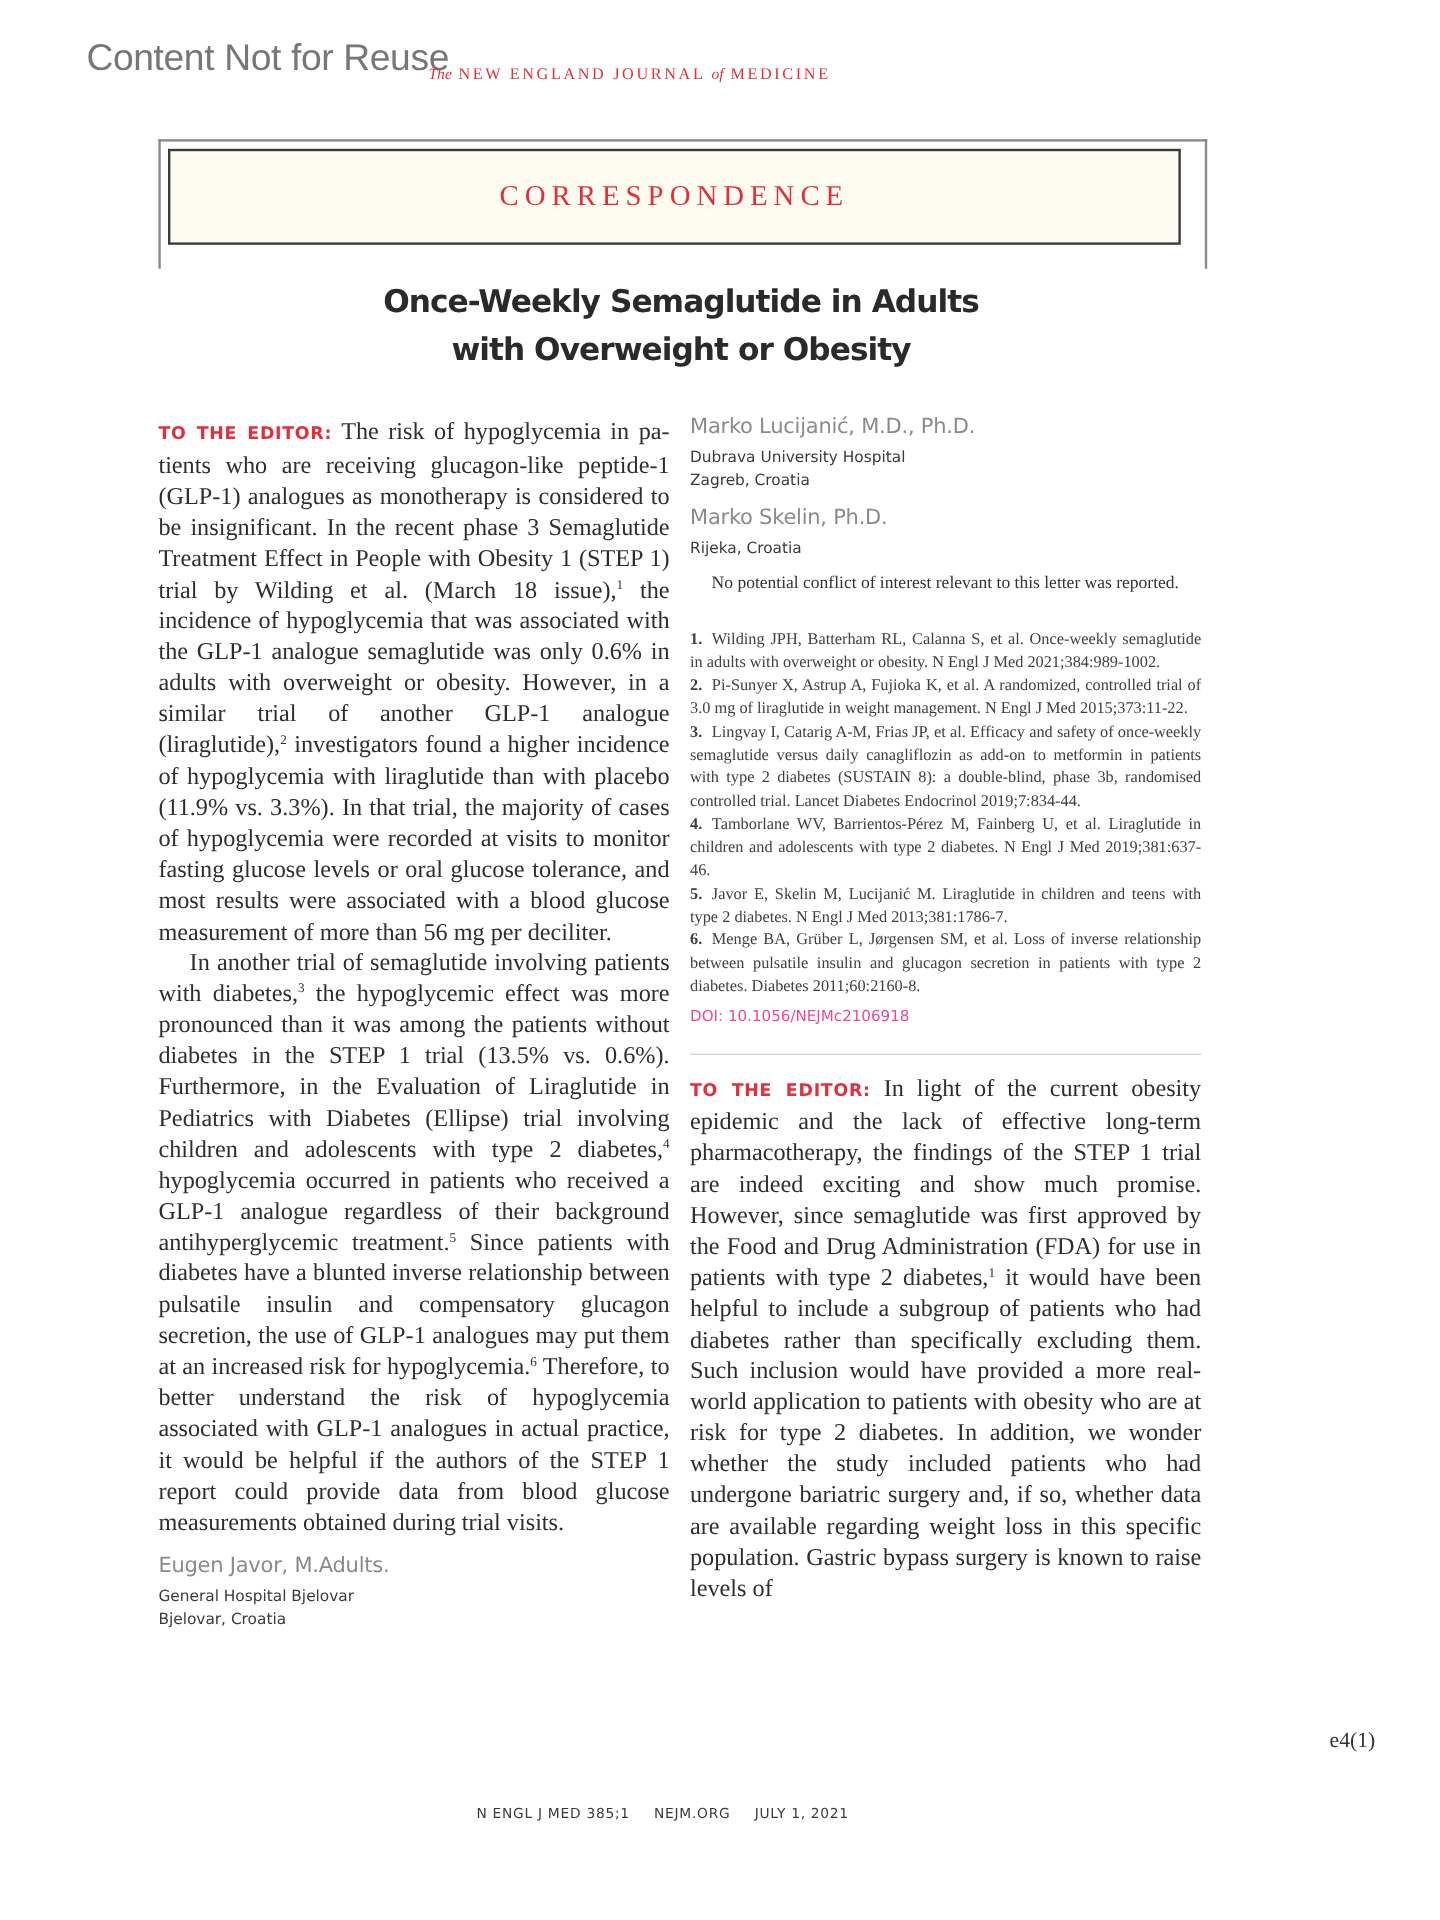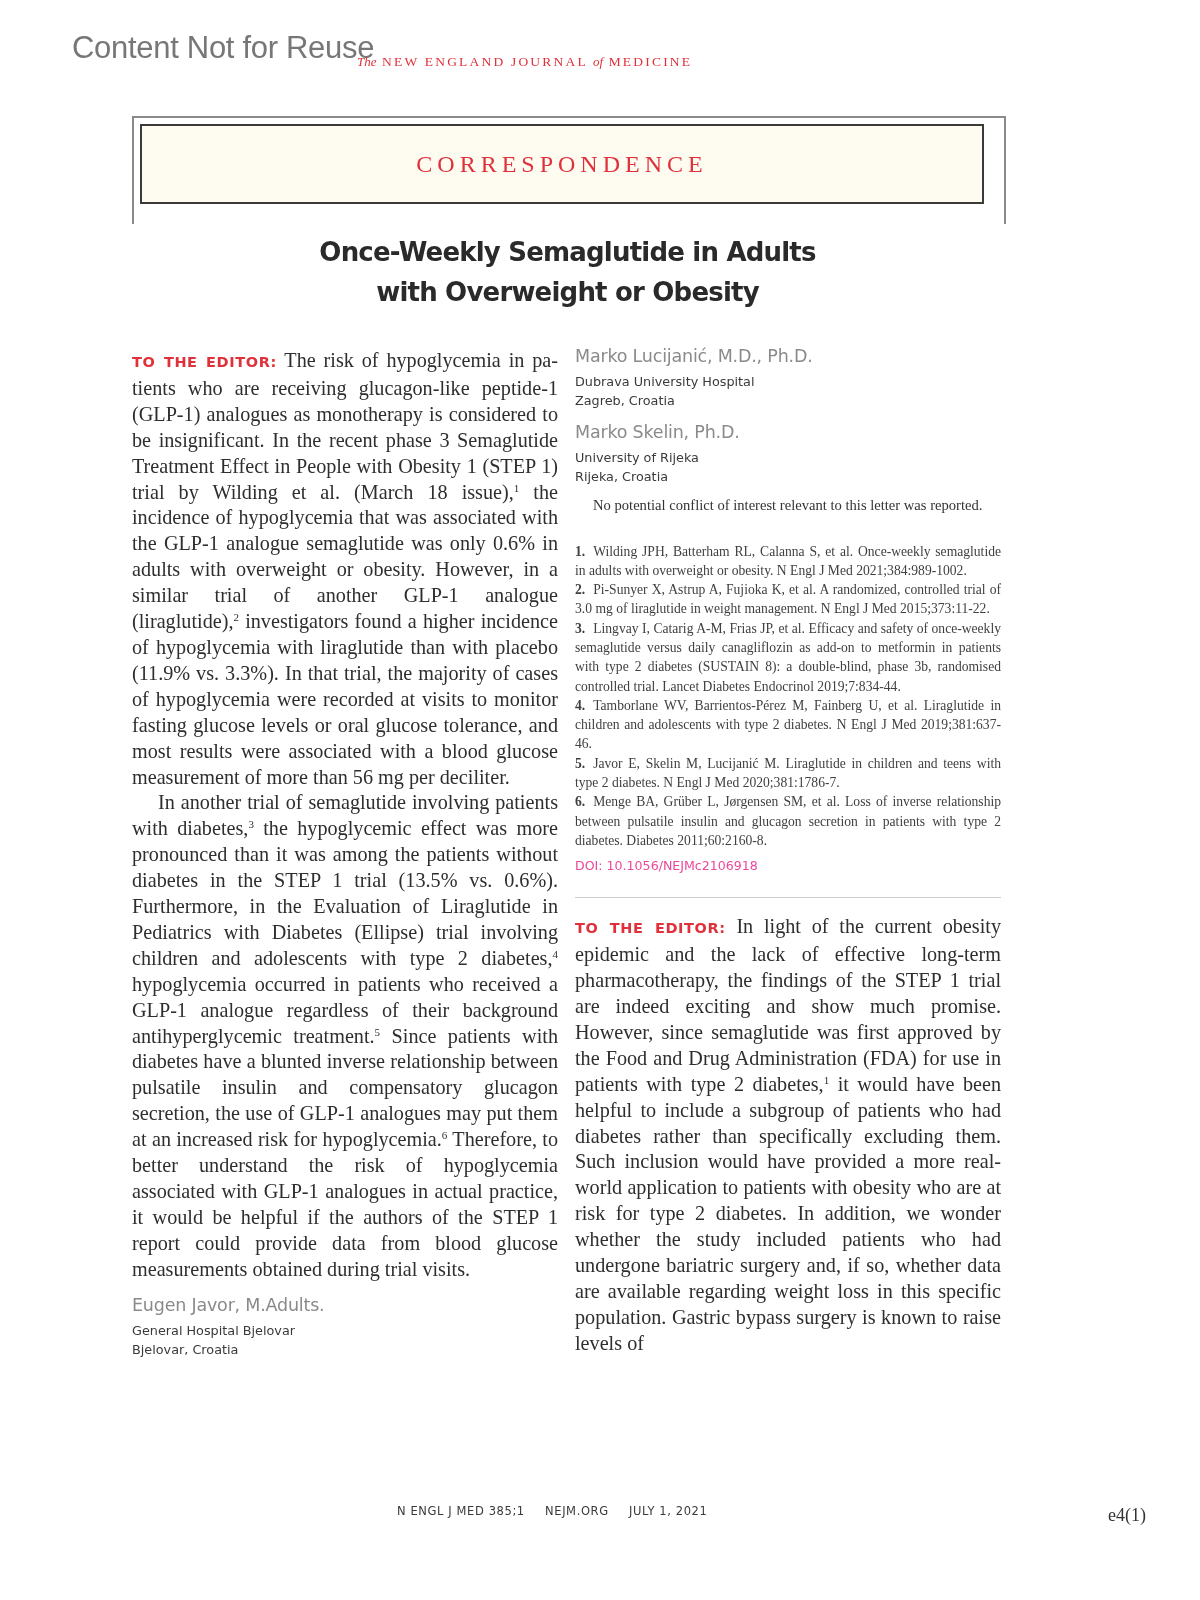"University of Rijeka" div { html: <div>University of Rijeka</div> -> none }
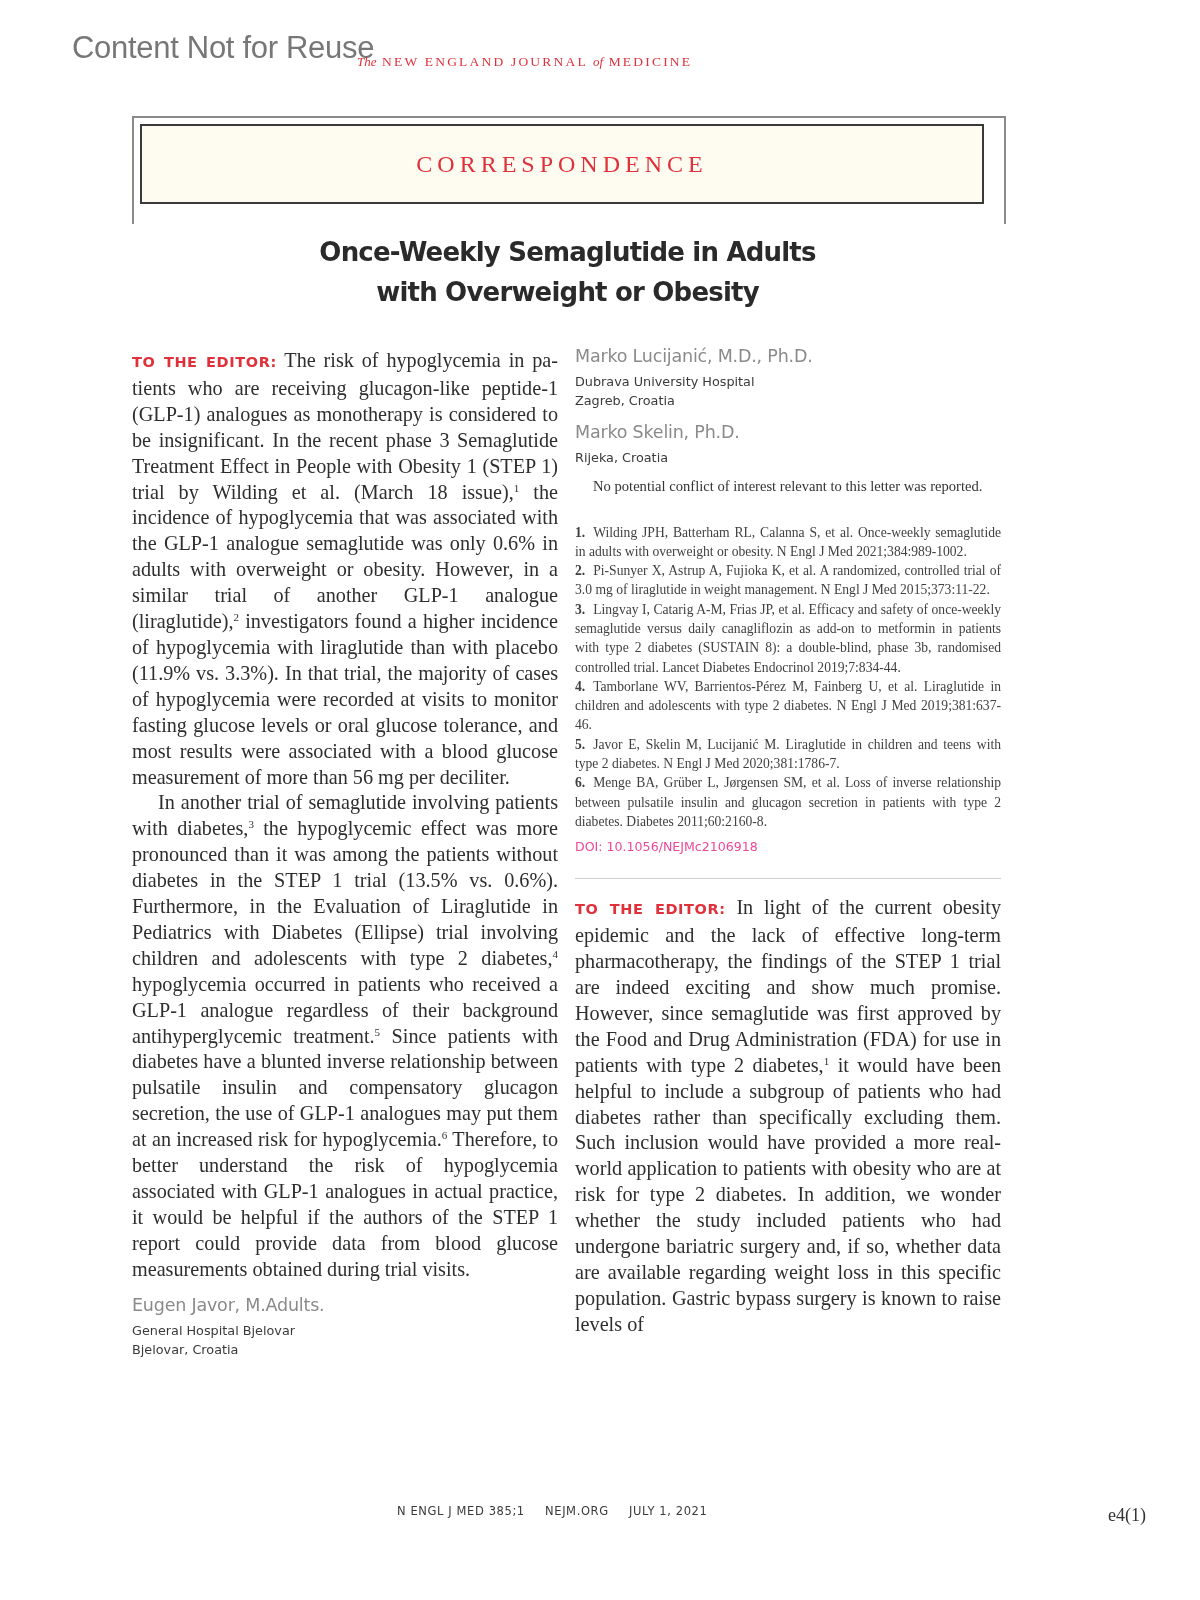"Javor E, Skelin M, Lucijanić" span { text: 2020 -> 2013 }
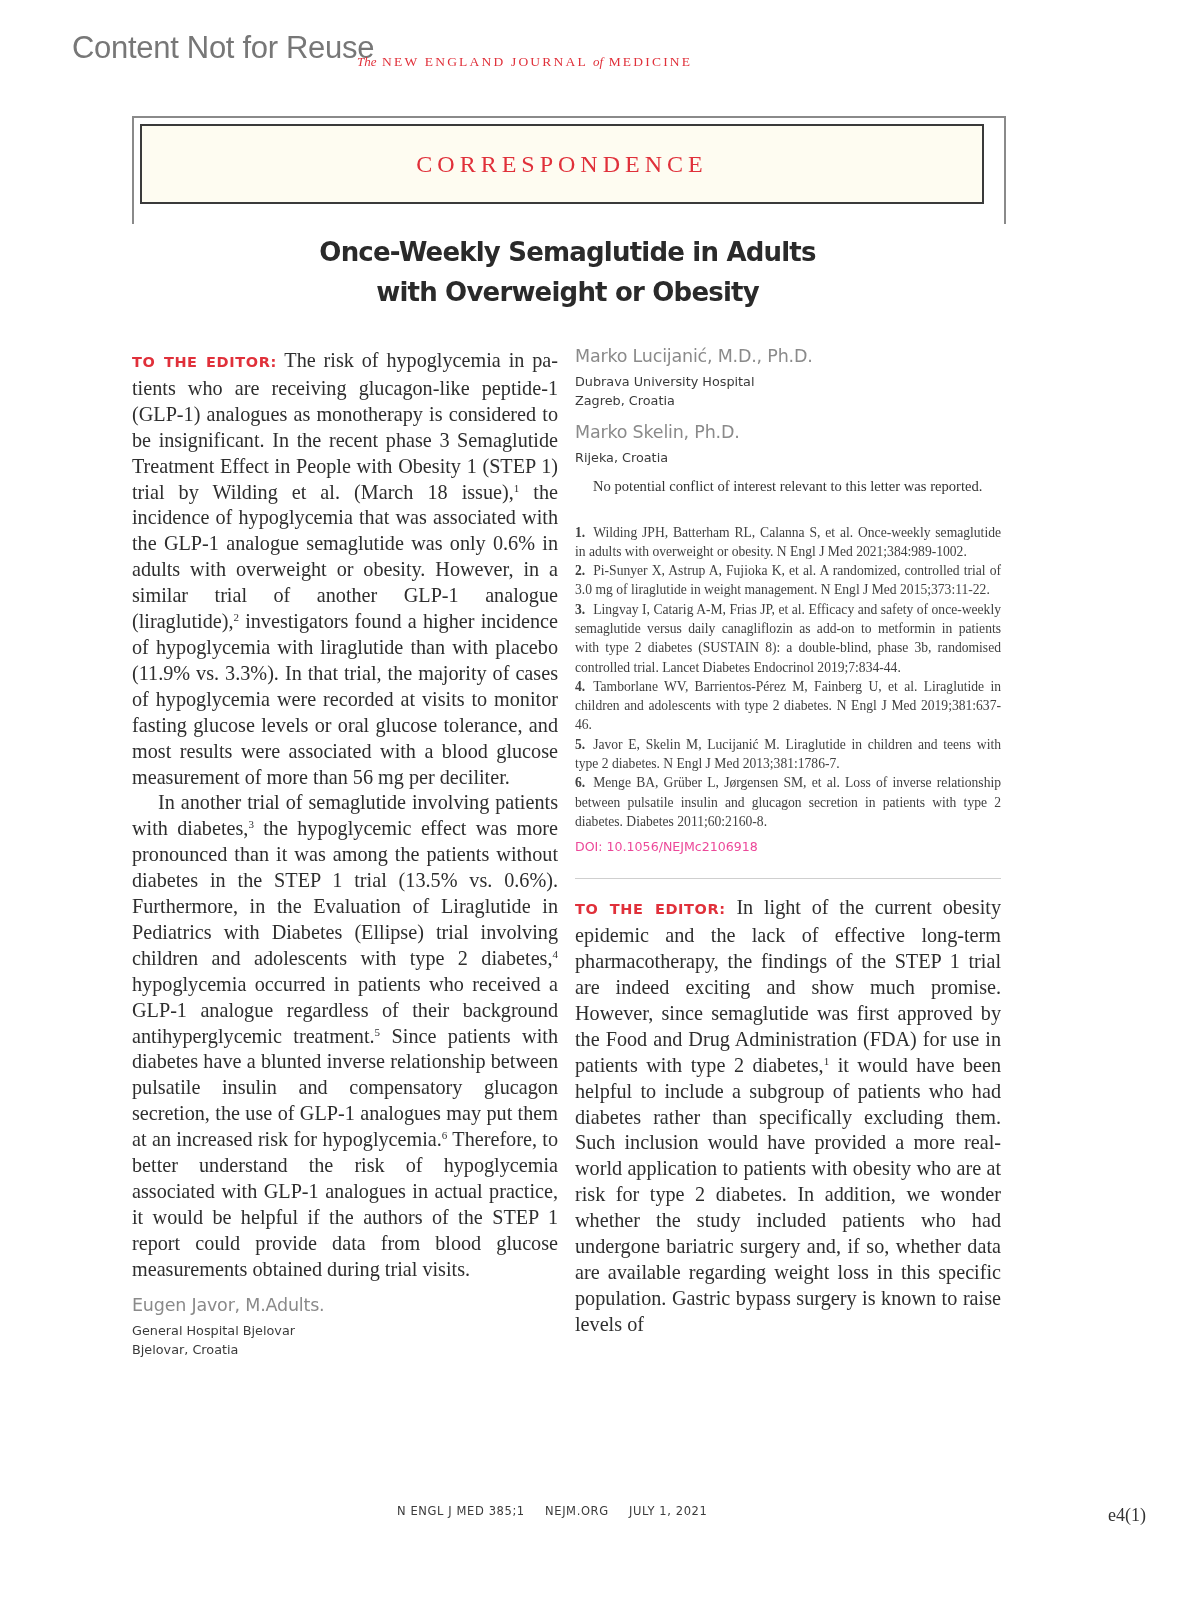"e4(1)" .page-num { top: 1505px -> 1440px }
